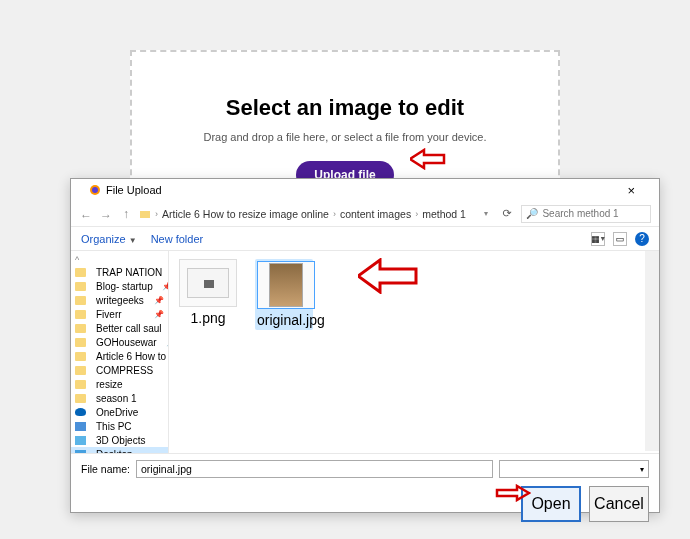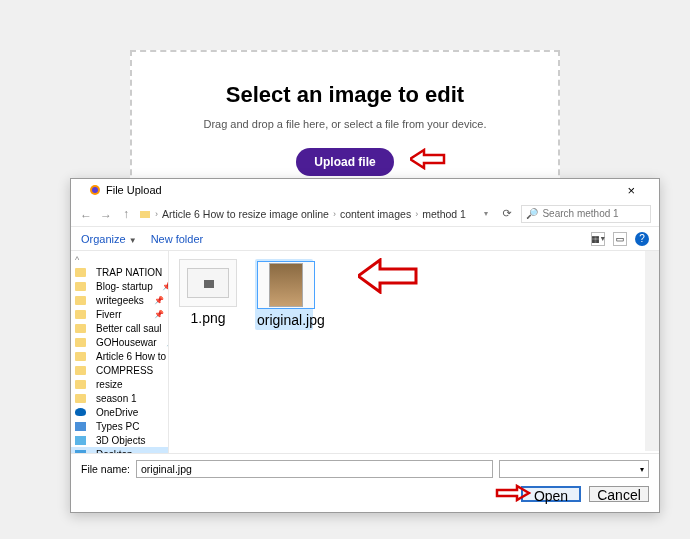"Select an image to edit" .upload-zone { padding-top: 30px -> 43px }
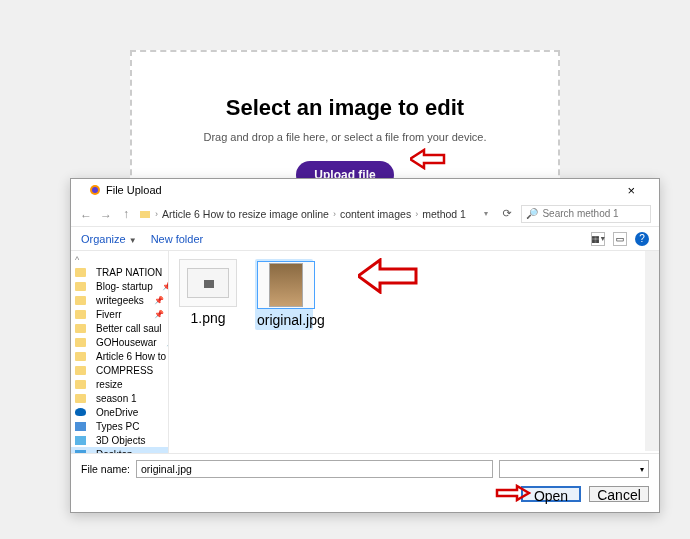"Types PC" span { text: Types -> This }
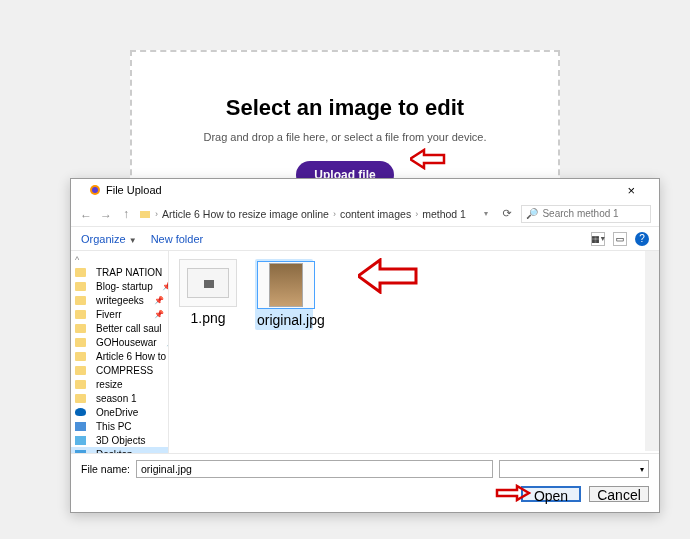"Open" .btn { font-size: 14px -> 16px; height: 16px -> 36px }
